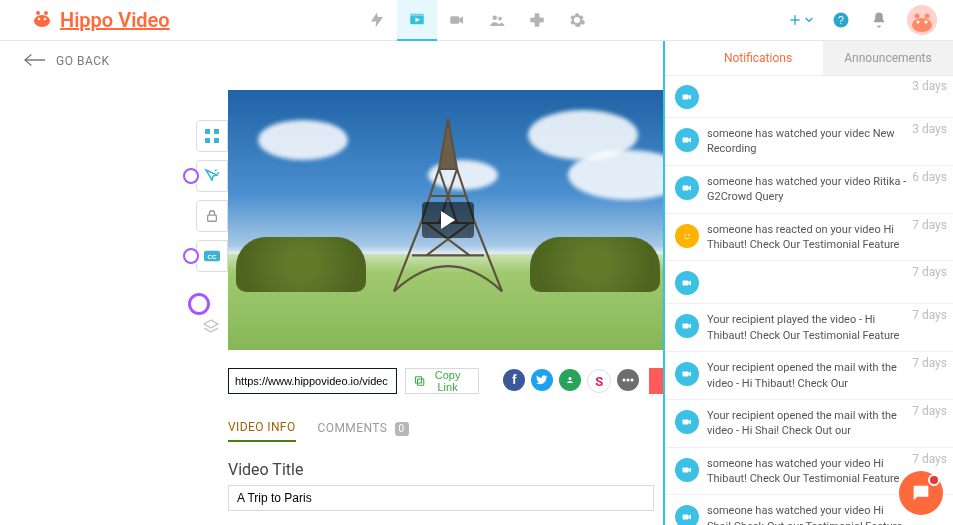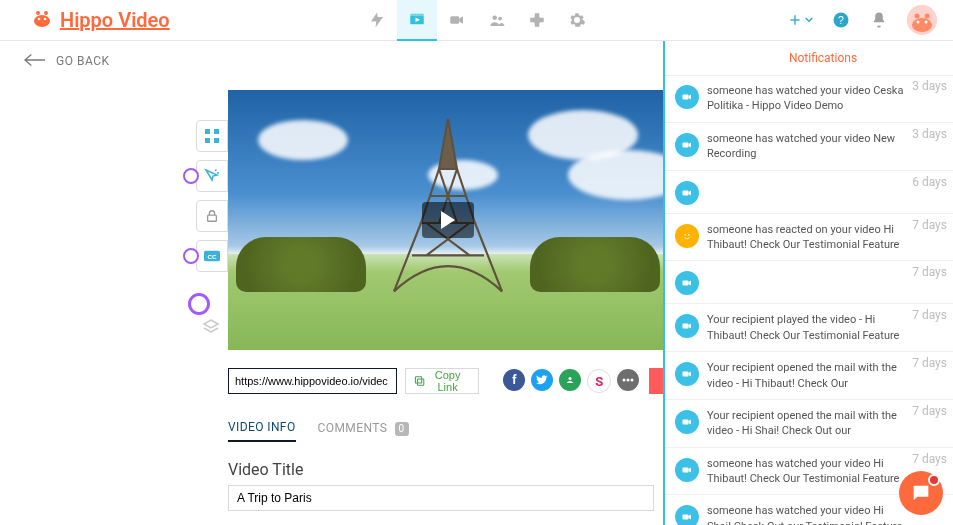"Announcements" div.notif-tab { html: none -> <div>Announcements</div> }
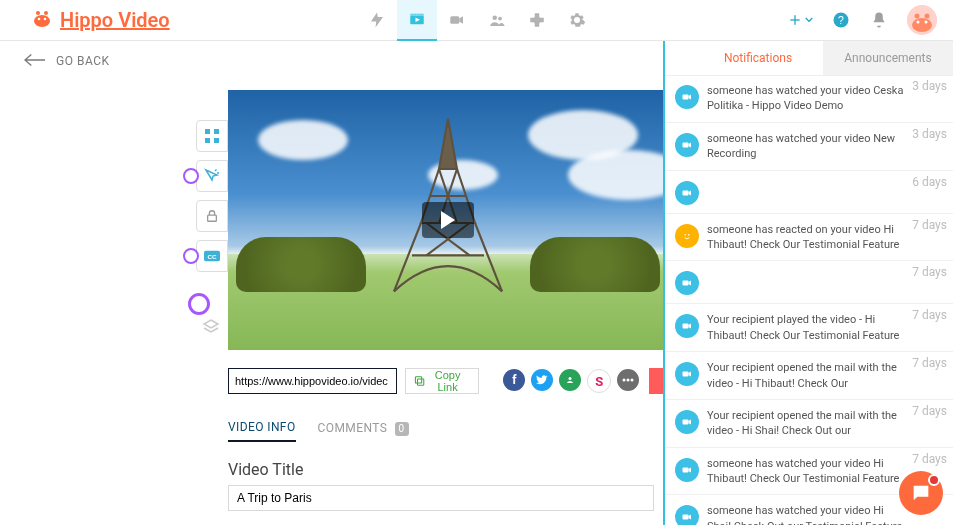"someone has watched your video Ceska" div.notif-text { html: <div>someone has watched your video Ceska Politika - Hippo Video Demo</div> -> none }
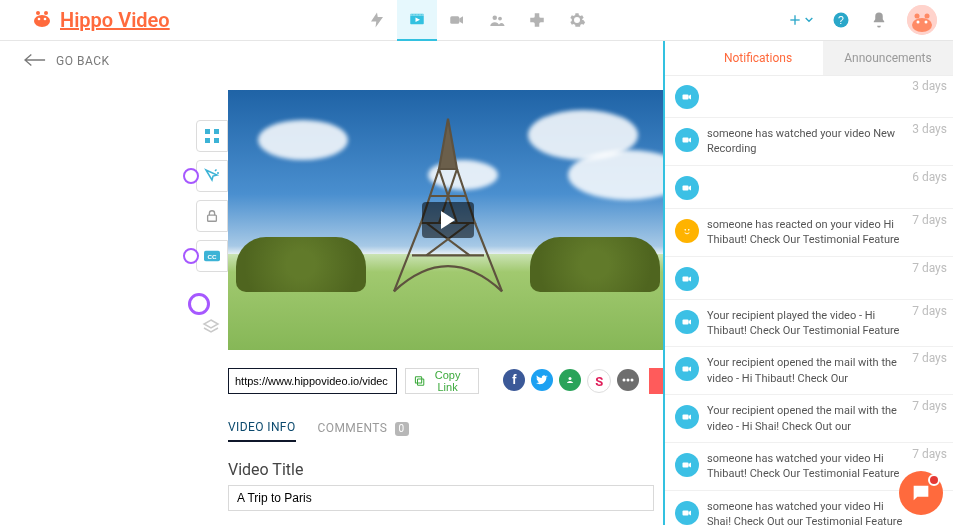"someone has watched your video New" div.notif-text { text: video -> videc }
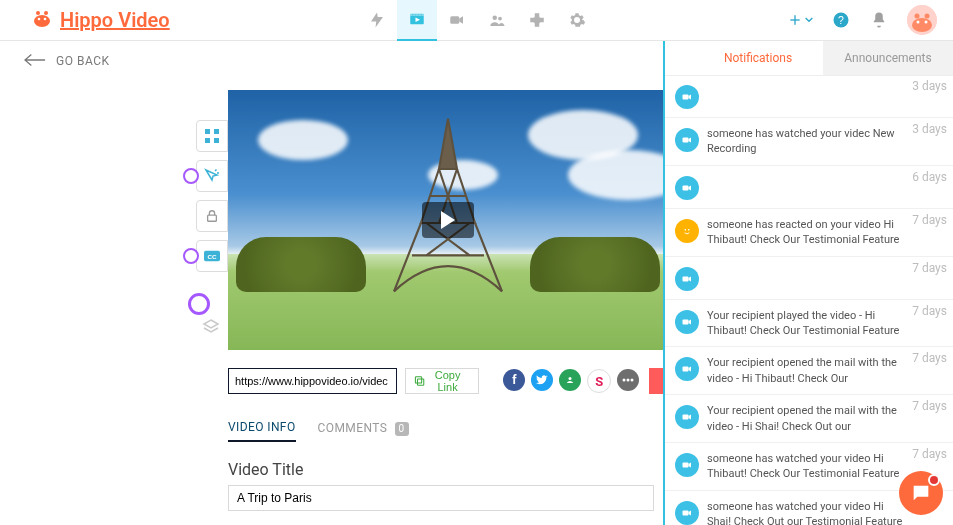"someone has watched your video Ritika" div.notif-text { html: none -> <div>someone has watched your video Ritika - G2Crowd Query</div> }
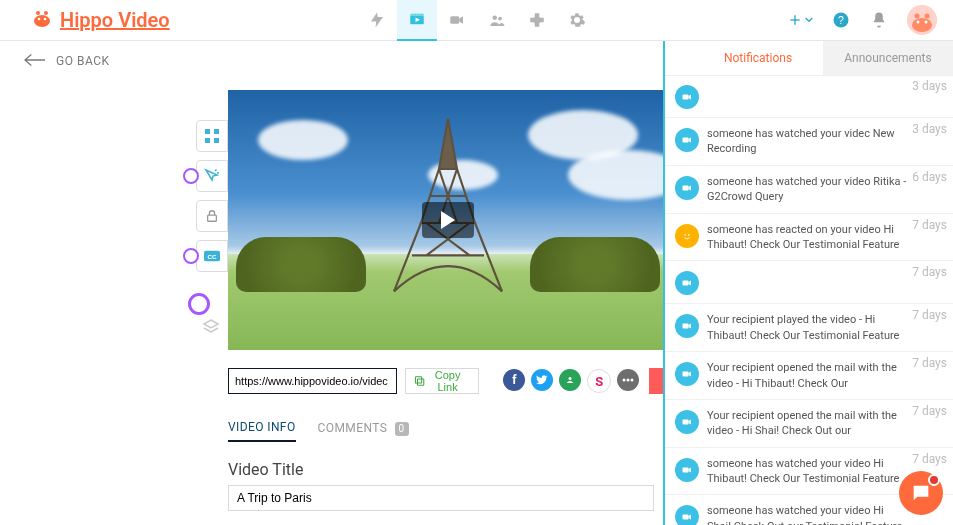"VIDEO INFO" .info-tab.active { border-bottom: 2px solid #0f172a -> 2px solid #4d7c0f; color: #0c4a6e -> #a16207 }
